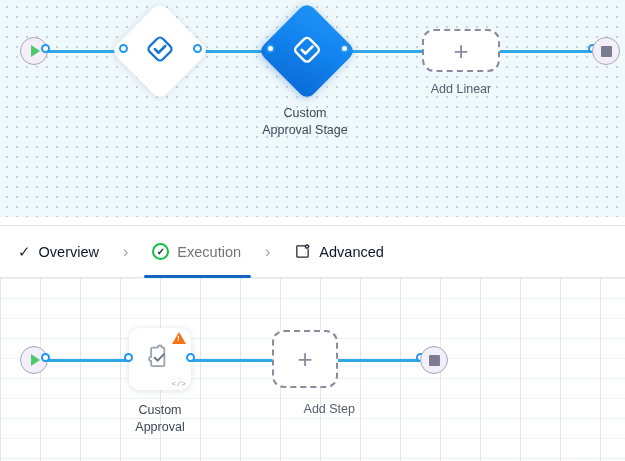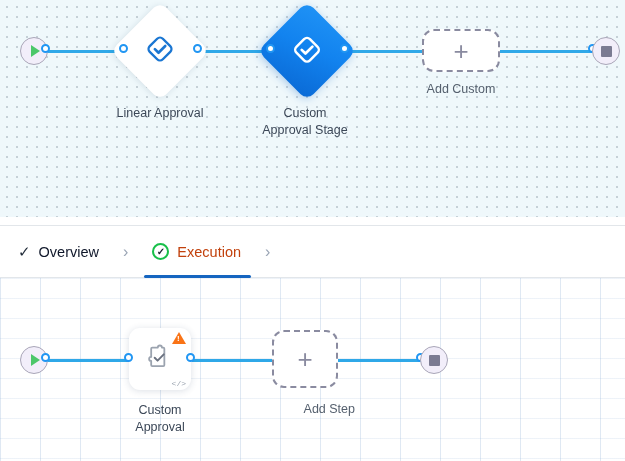"Add Custom" div.add-label { text: Custom -> Linear }
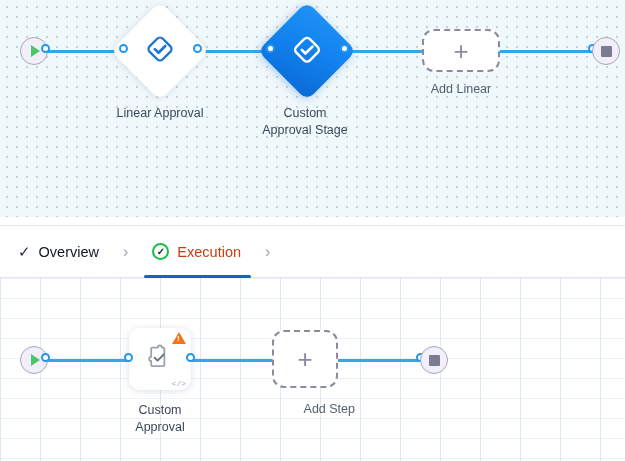"Linear Approval" div.node-label { html: <div>Linear Approval</div> -> none }
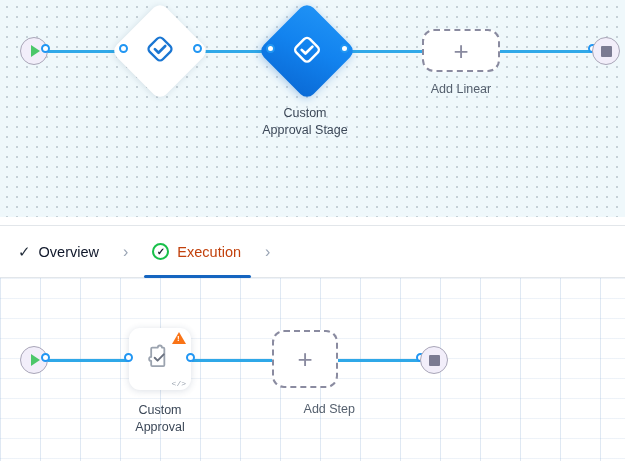"Execution" .tab.active .tab-label { color: #c2410c -> #737373 }
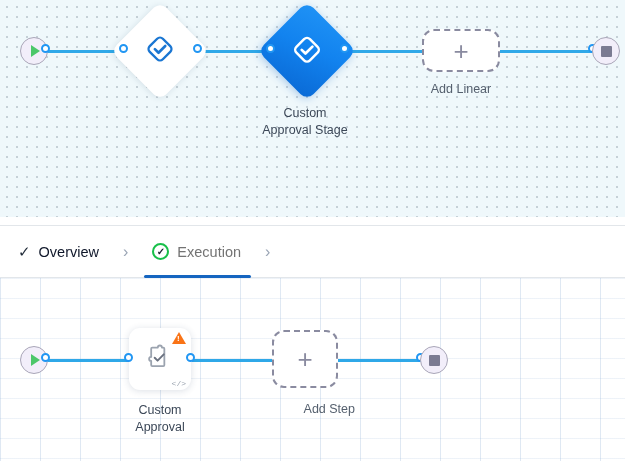"Advanced" div.tab { html: none -> <div> <span> <svg> <path></path> <circle></circle> <path></path> </svg> </span> <span>Advanced</span> </div> }
